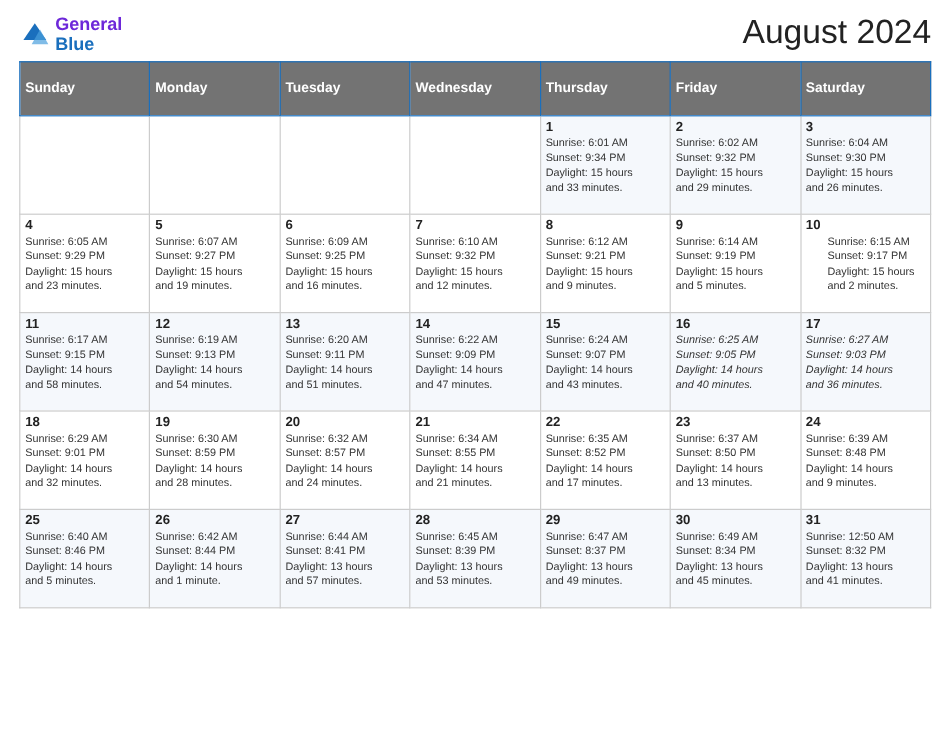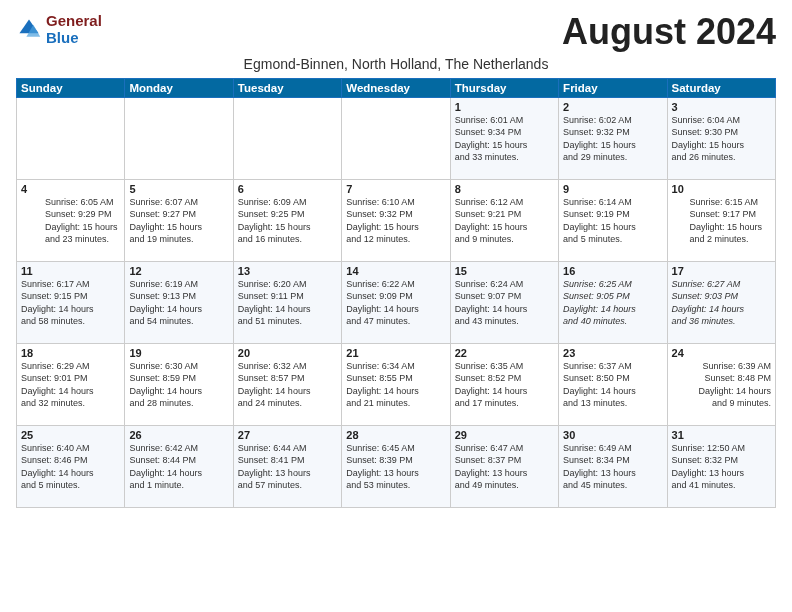"General" .logo-general { color: #7f1d1d -> #6d28d9 }
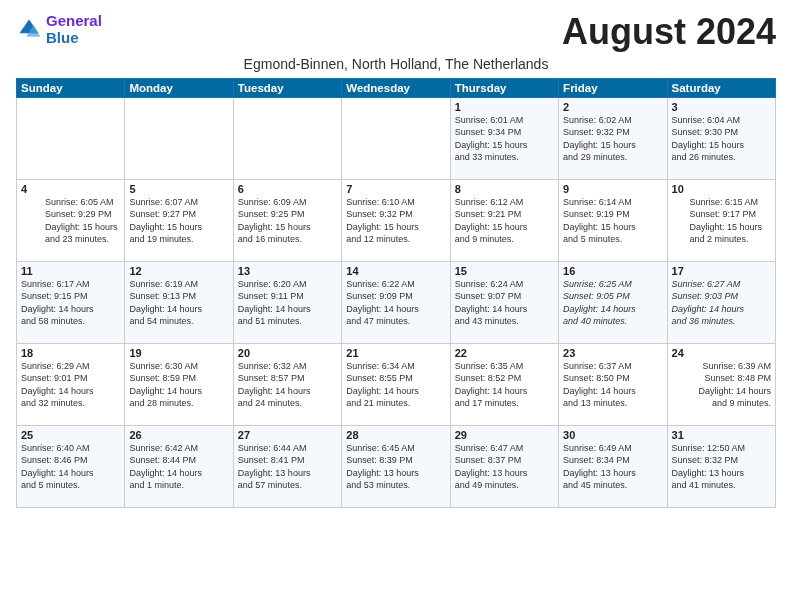"August 2024" .month-title { font-size: 36px -> 28px; font-weight: bold -> normal }
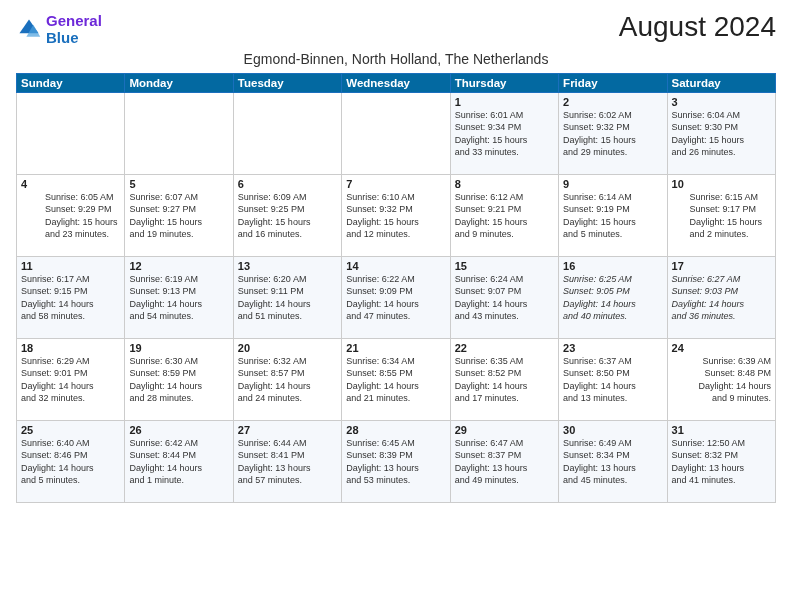"Egmond-Binnen, North Holland, The" div.subtitle { html: <div>Egmond-Binnen, North Holland, The Netherlands</div> -> none }
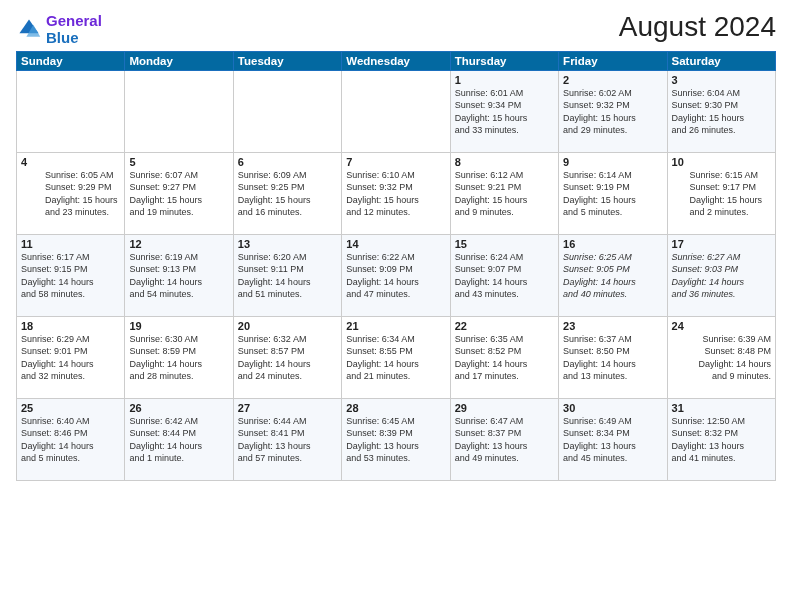"Sunday" thead tr th { background-color: #0369a1 -> #737373; padding: 3px 4px -> 16px 4px }
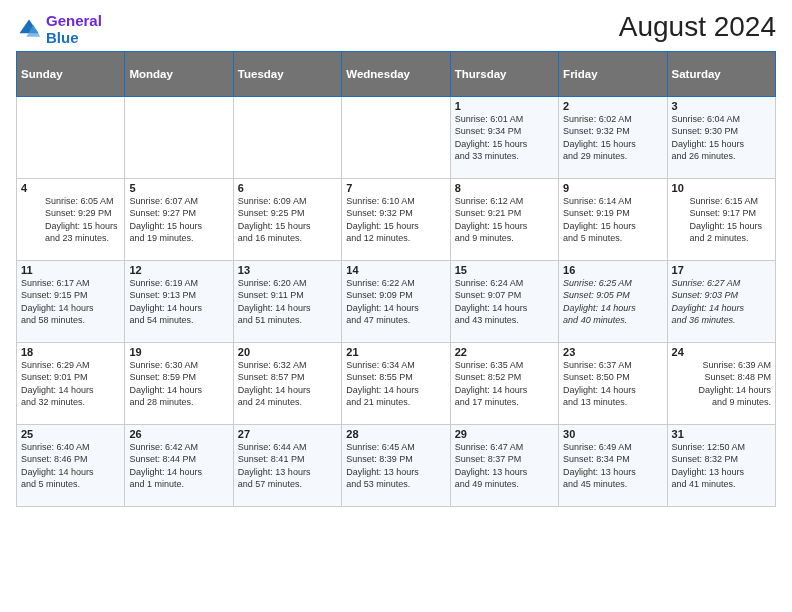"Sunrise: 6:05 AM" div.day-info { margin-left: 24px -> none }
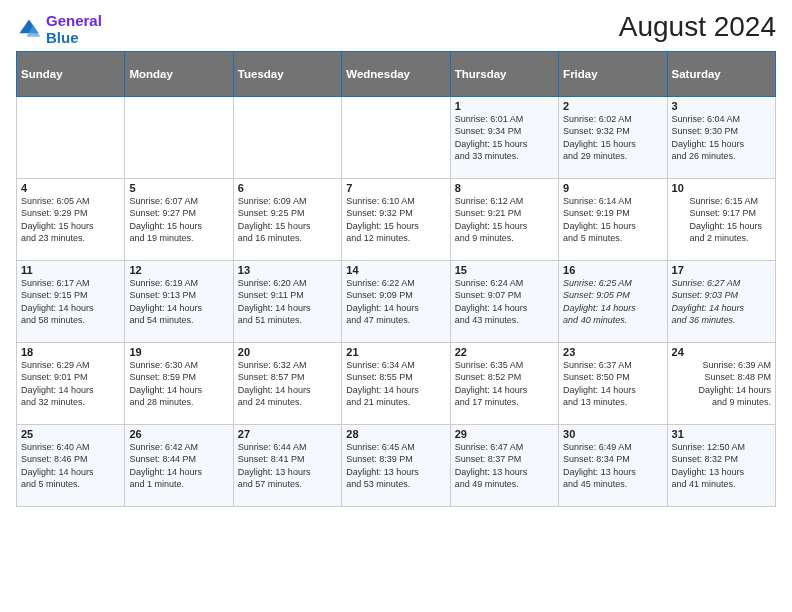"Sunrise: 6:39 AM" div.day-info { text-align: right -> none }
